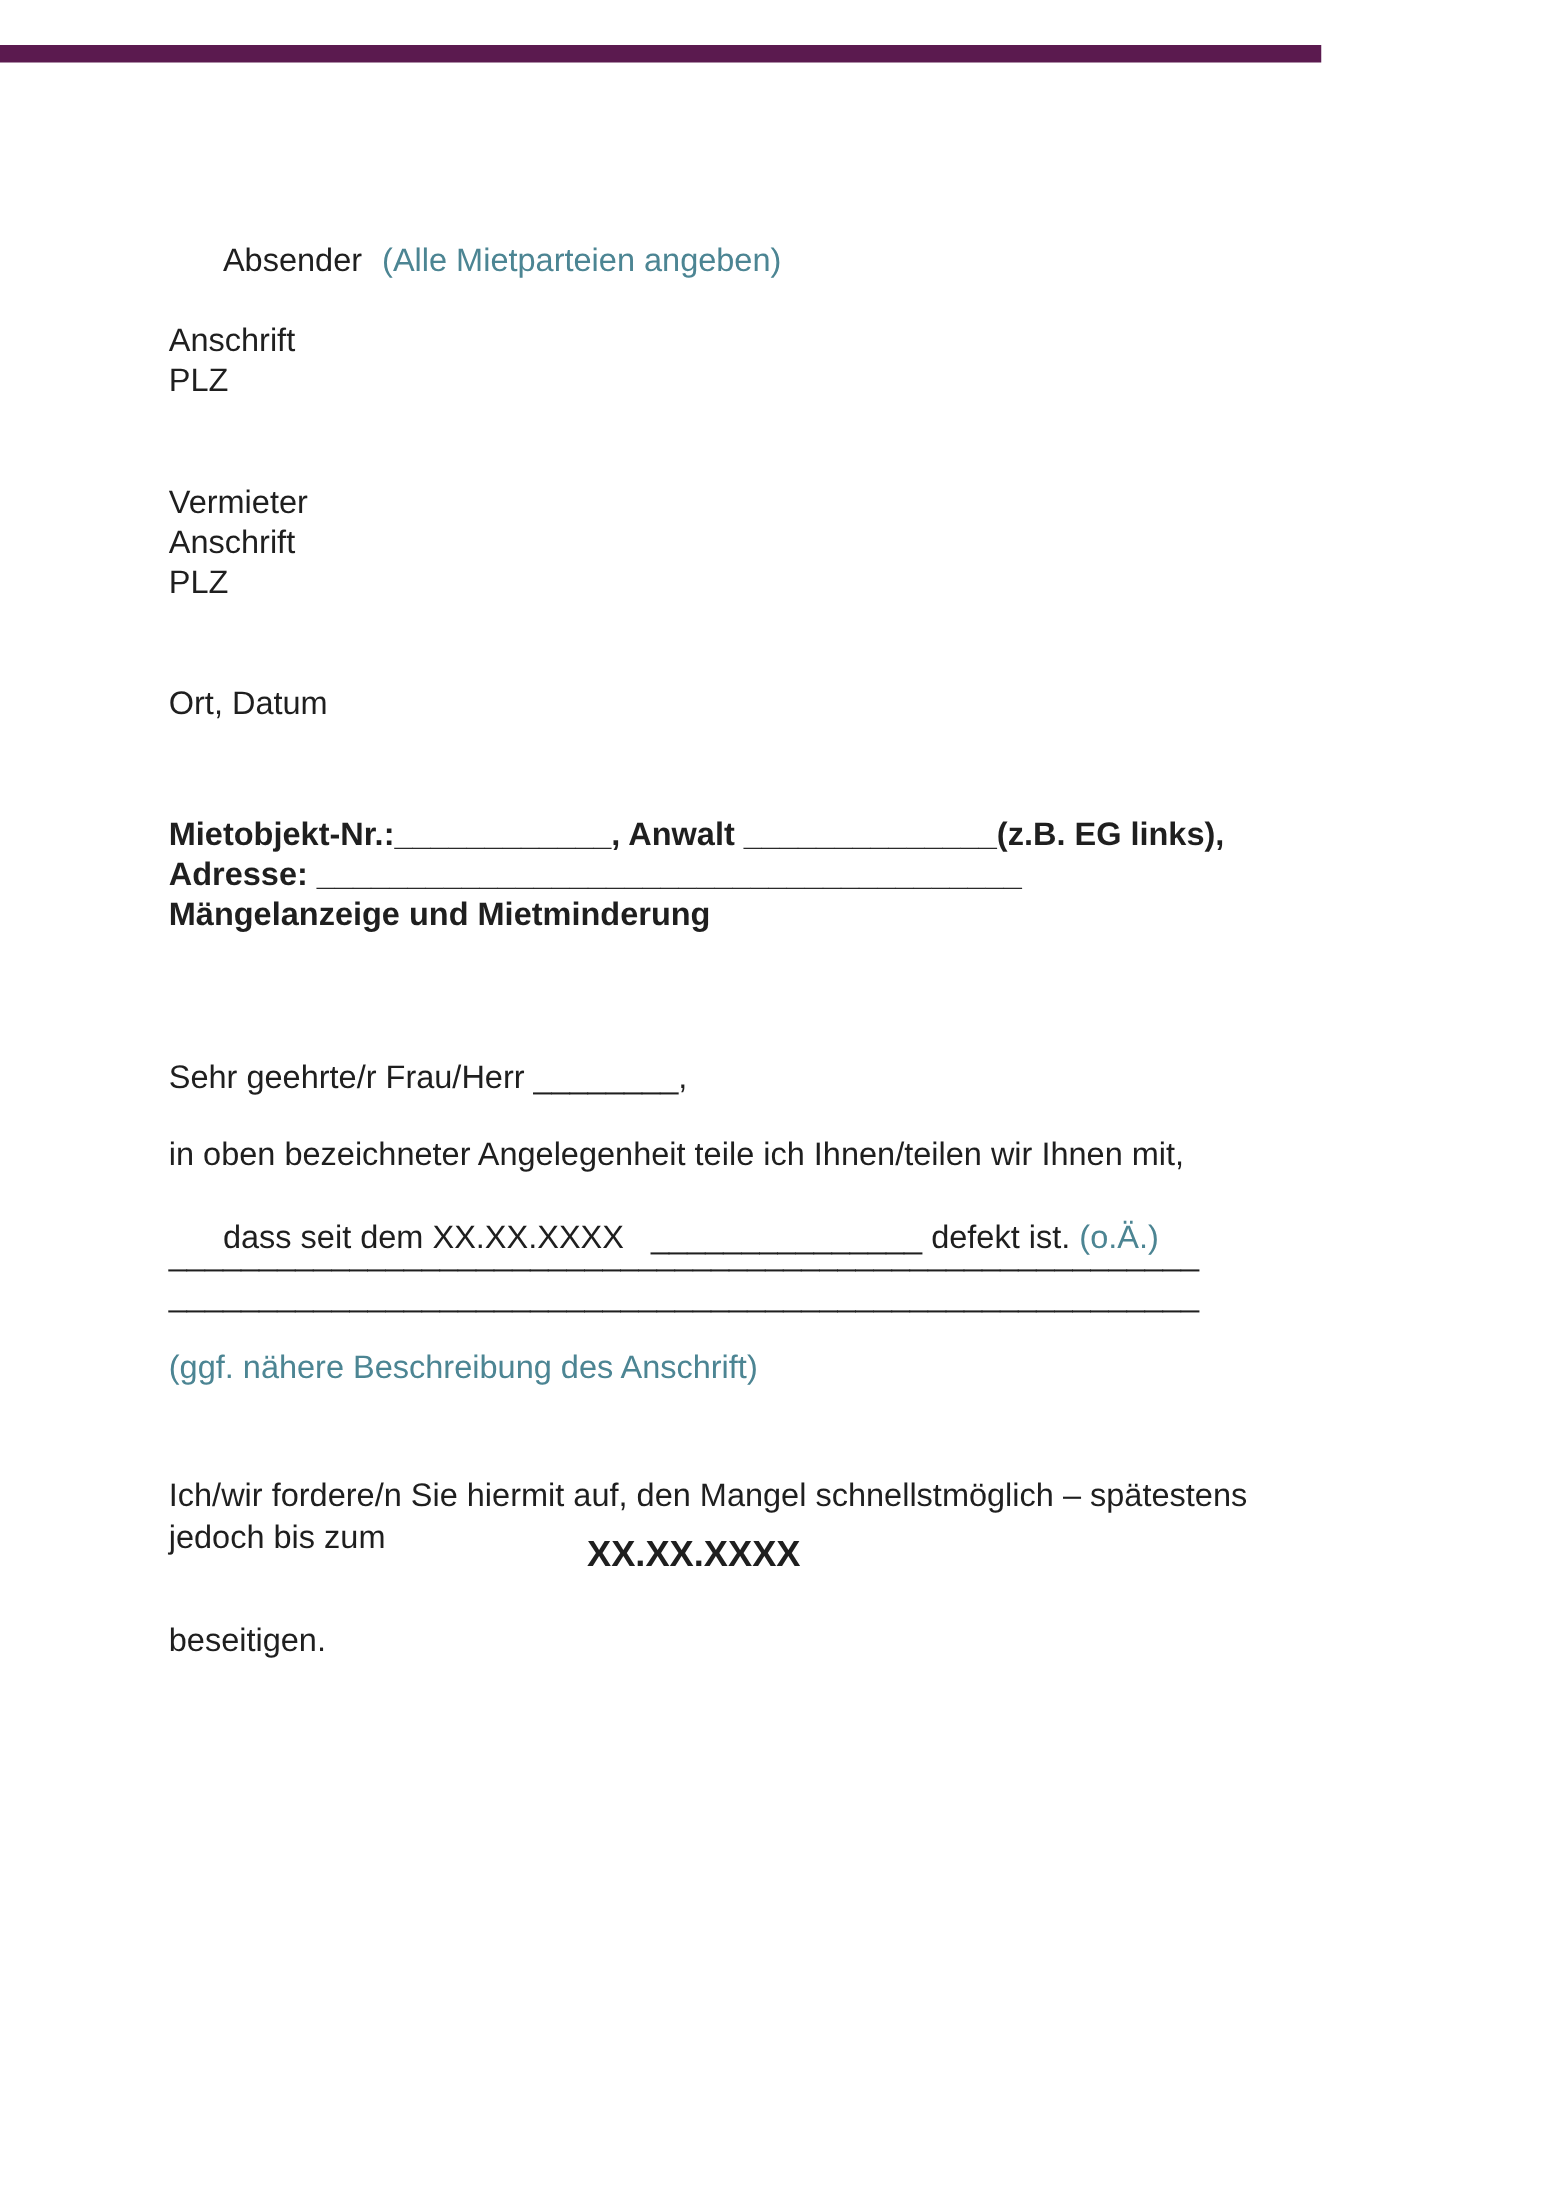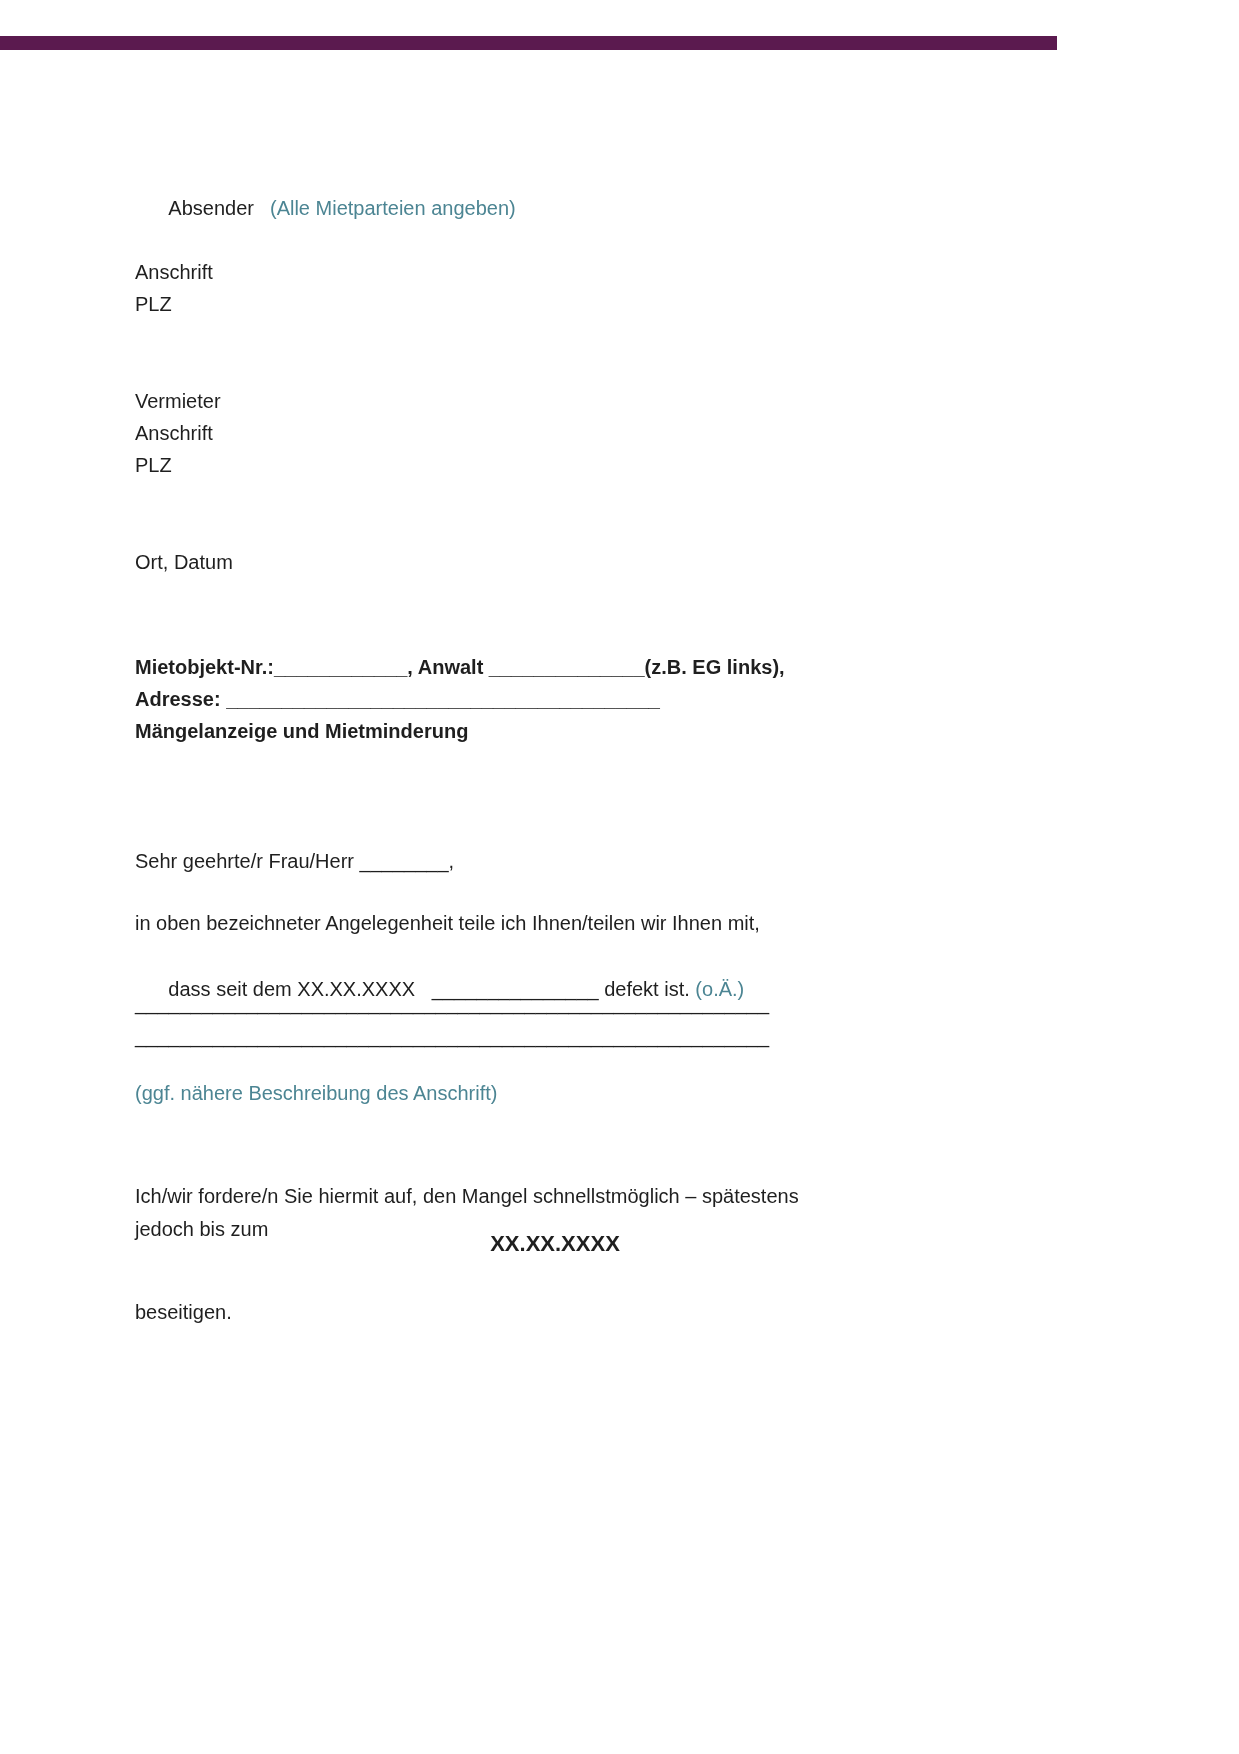"Absender (Alle Mietparteien angeben)" .block { font-size: 20px -> 26px }
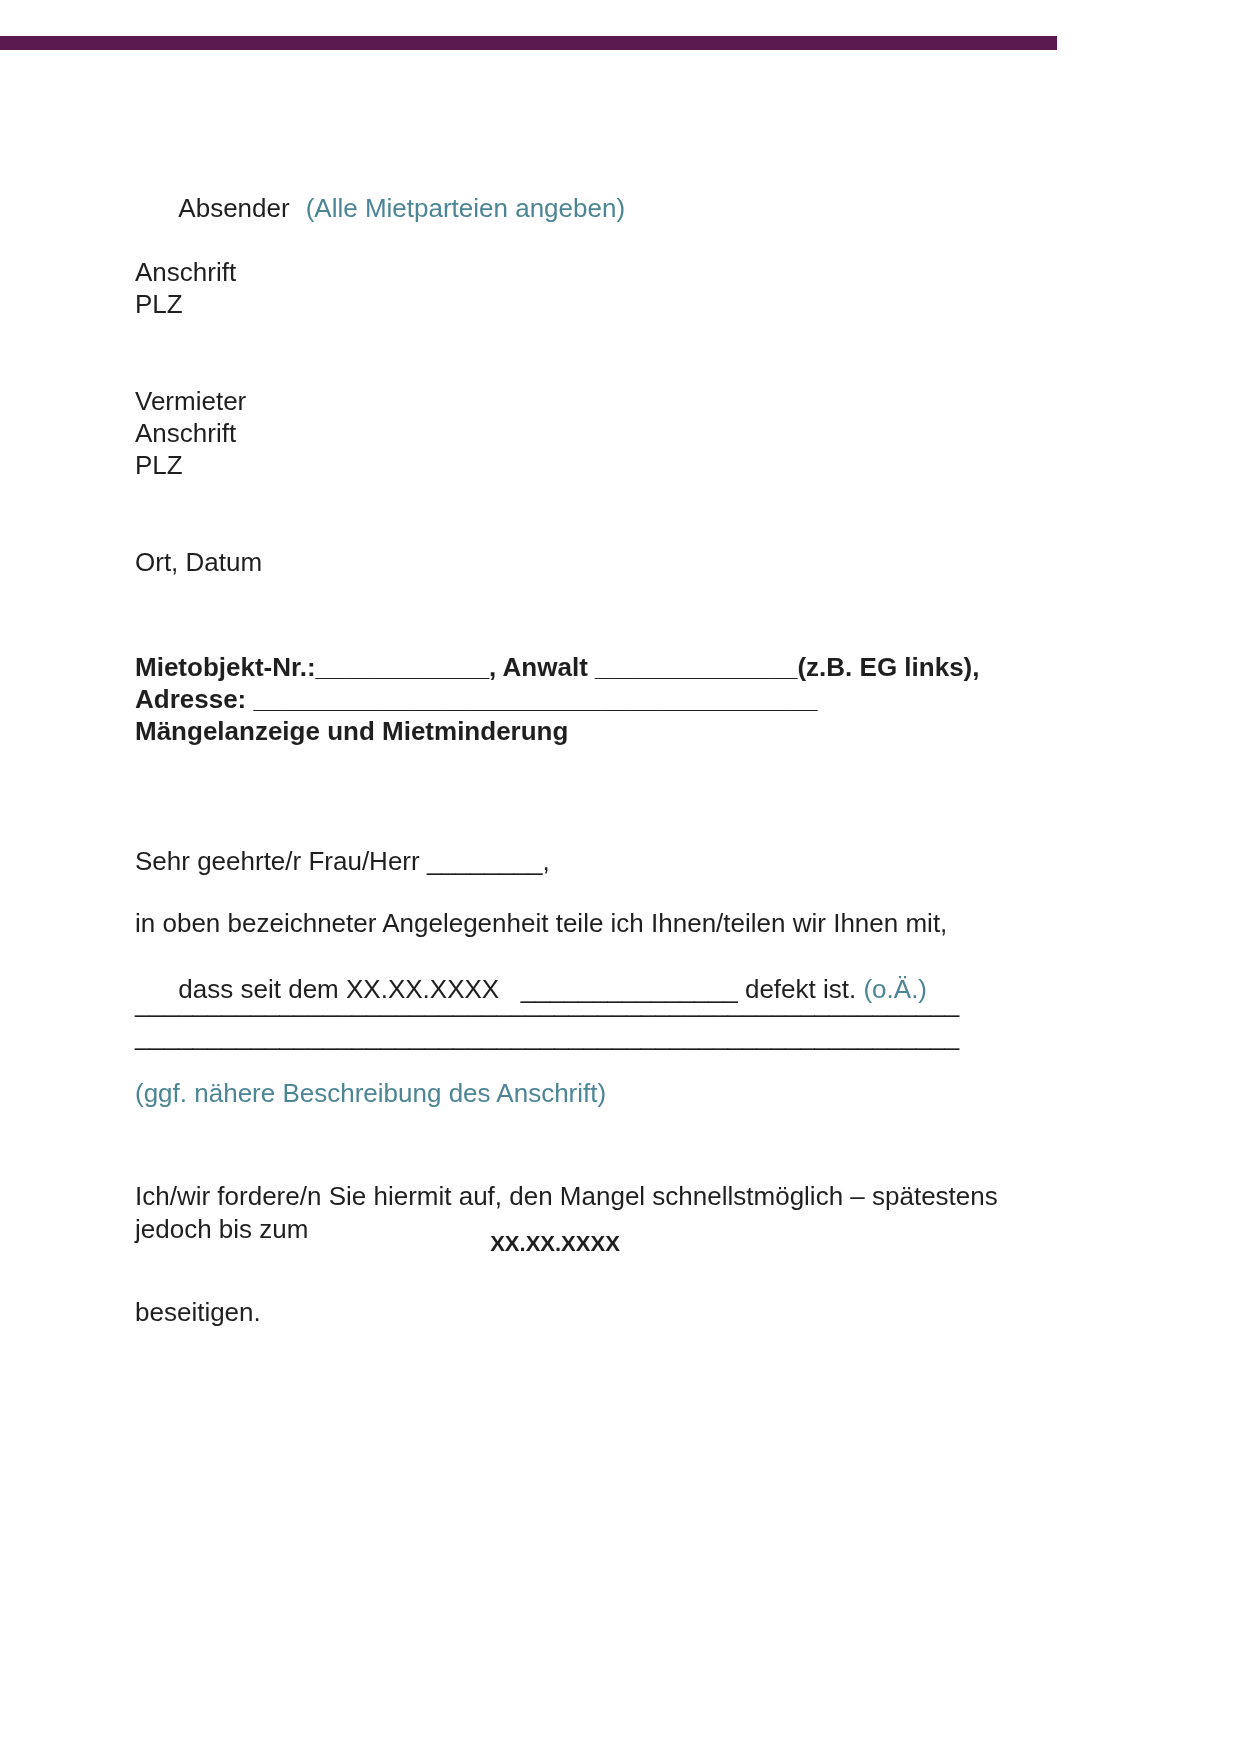"XX.XX.XXXX" .deadline { font-size: 22px -> 29px }
